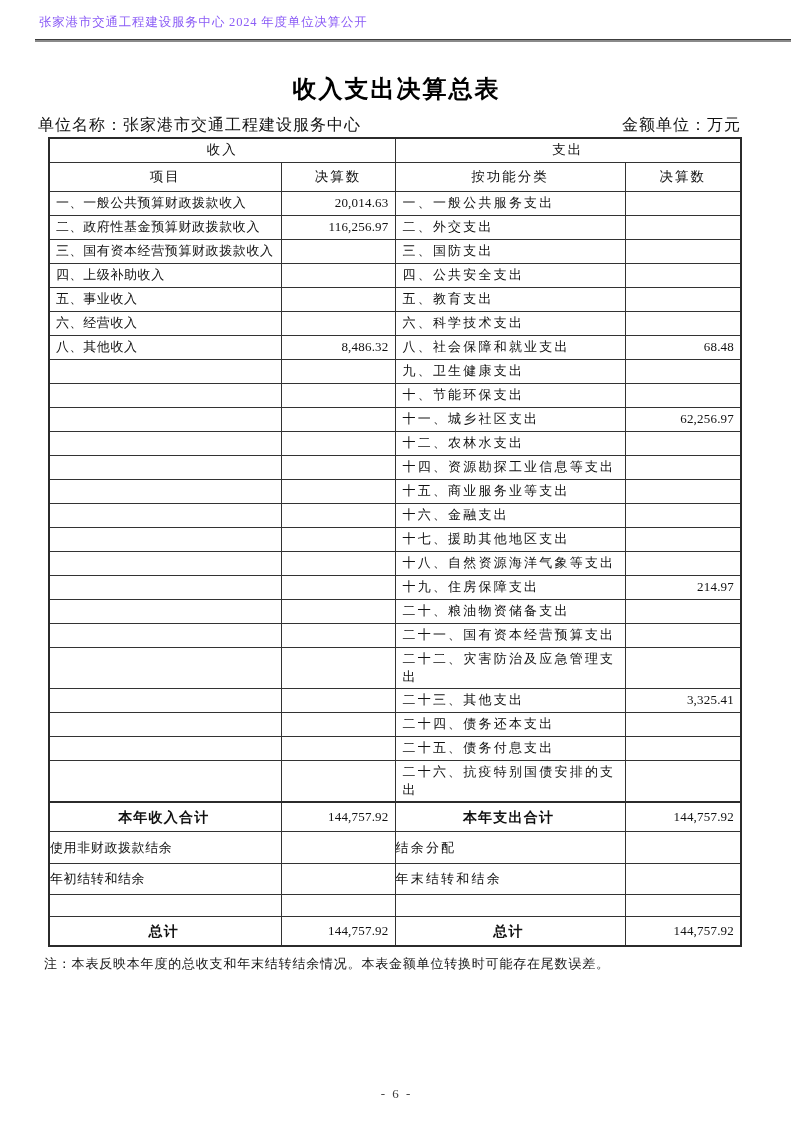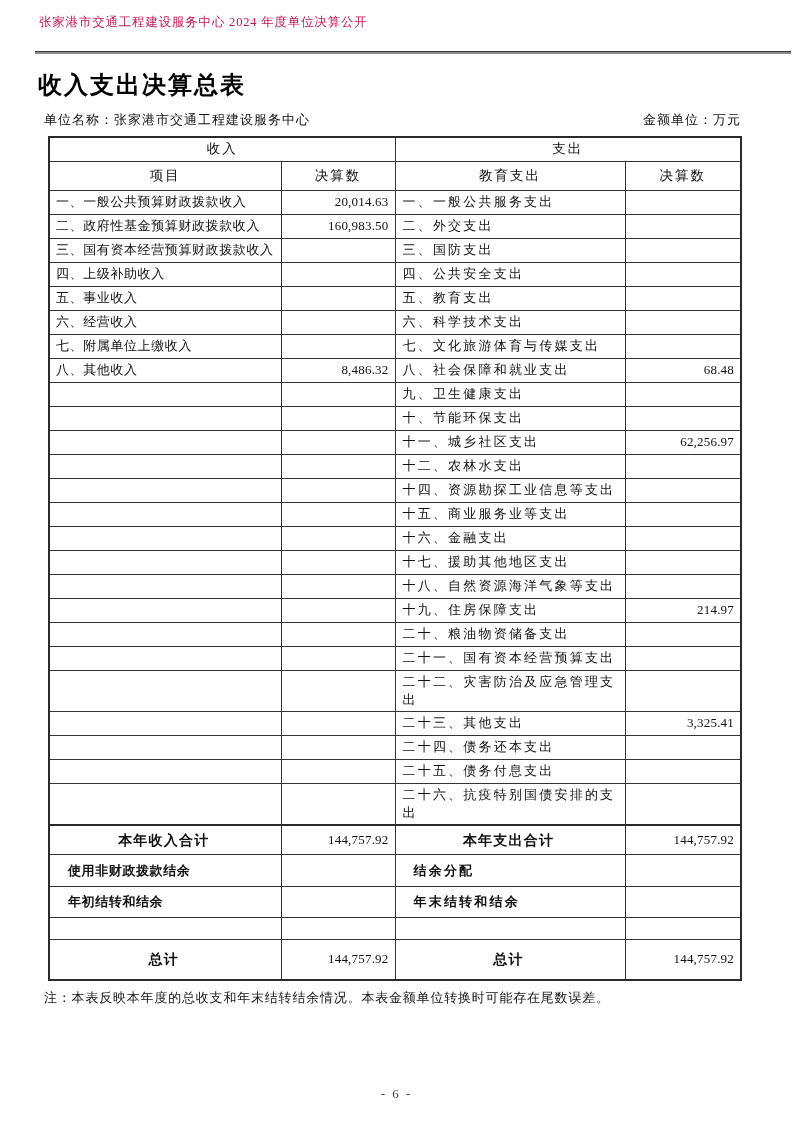"张家港市交通工程建设服务中心 2024 年度单位决算公开" .doc-header-text { color: #be185d -> #8b5cf6; padding-bottom: 20px -> 8px }
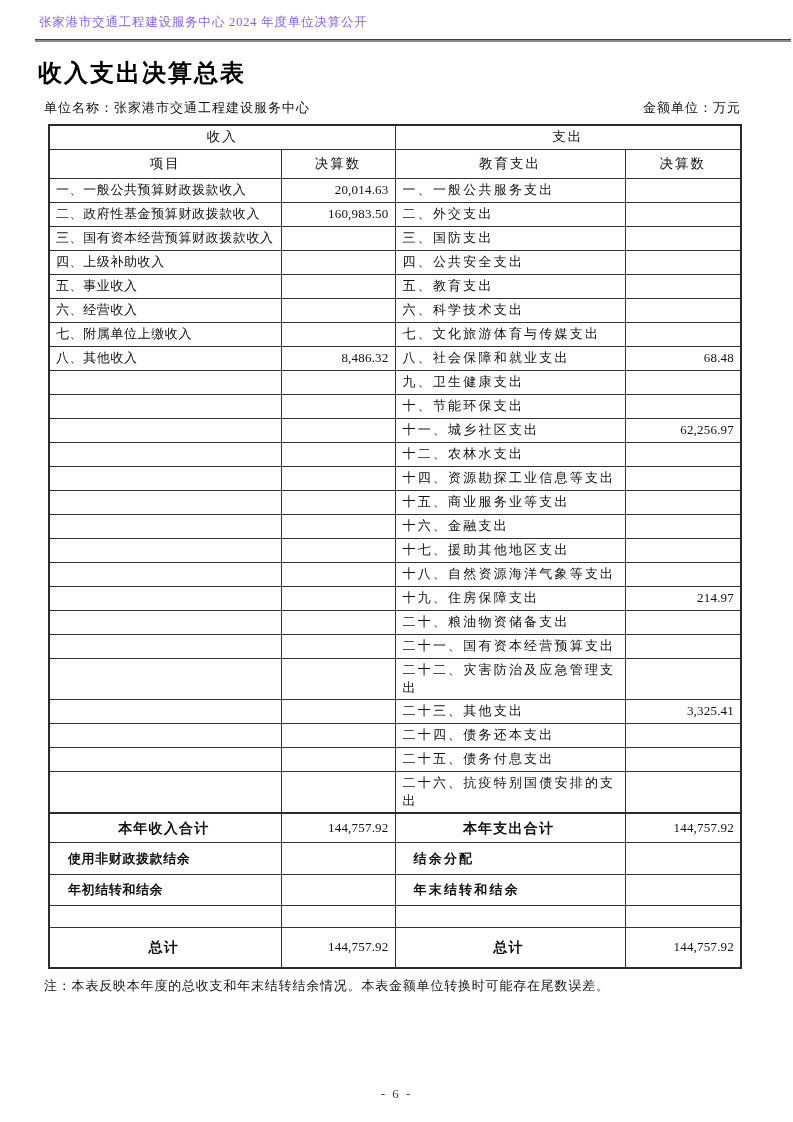"收入支出决算总表" .title { margin-top: 15px -> 31px; text-align: left -> center }
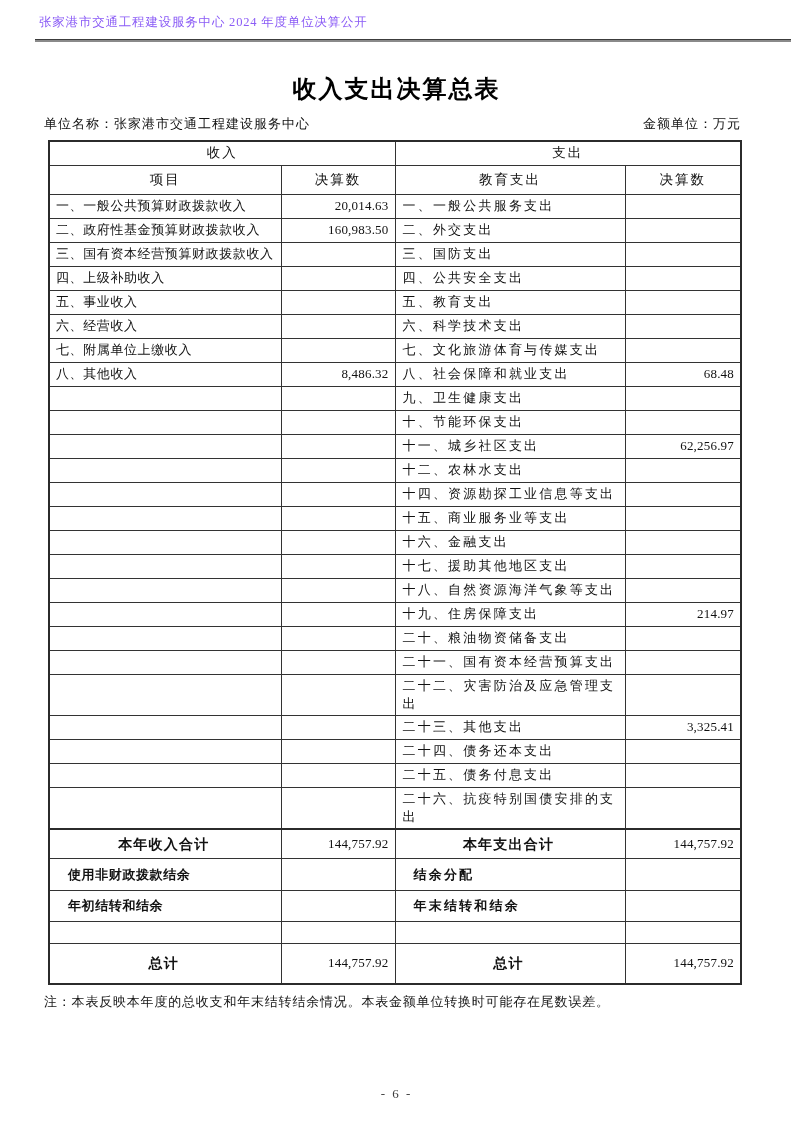"单位名称：张家港市交通工程建设服务中心" .meta-row { font-size: 13px -> 16px; margin-left: 6px -> none }
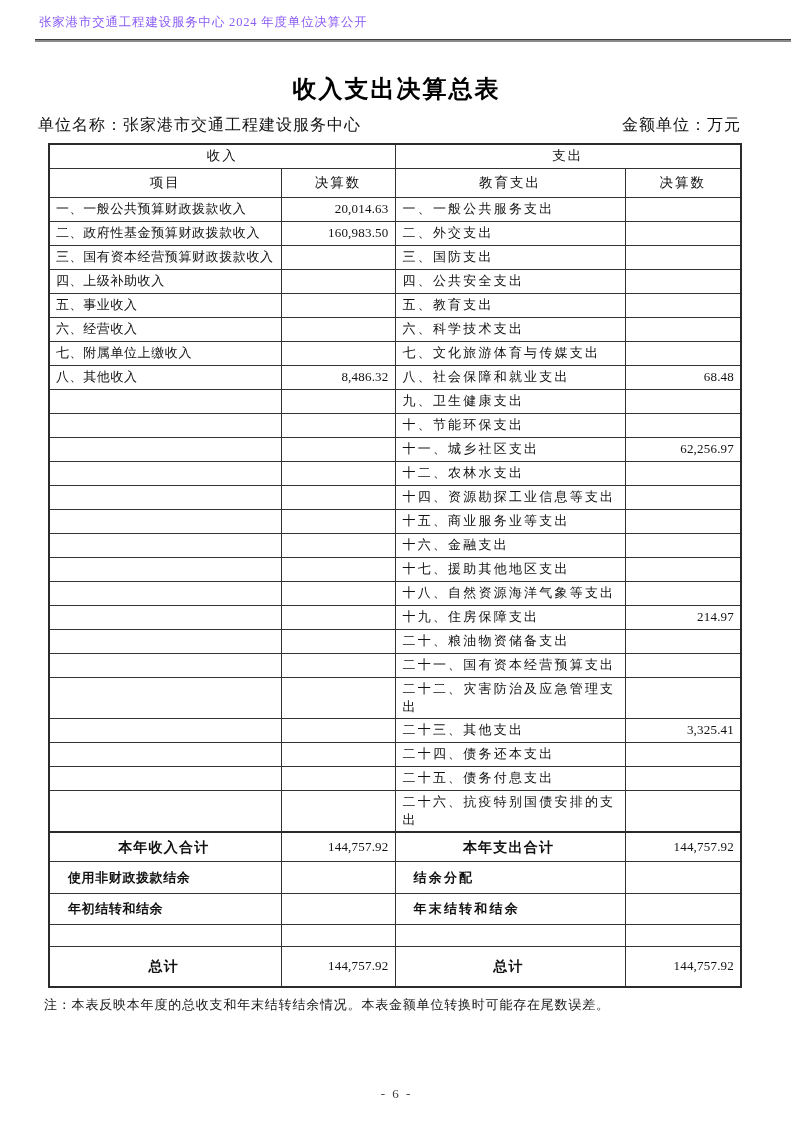"收入" table.acct { margin-top: 7px -> 1px }
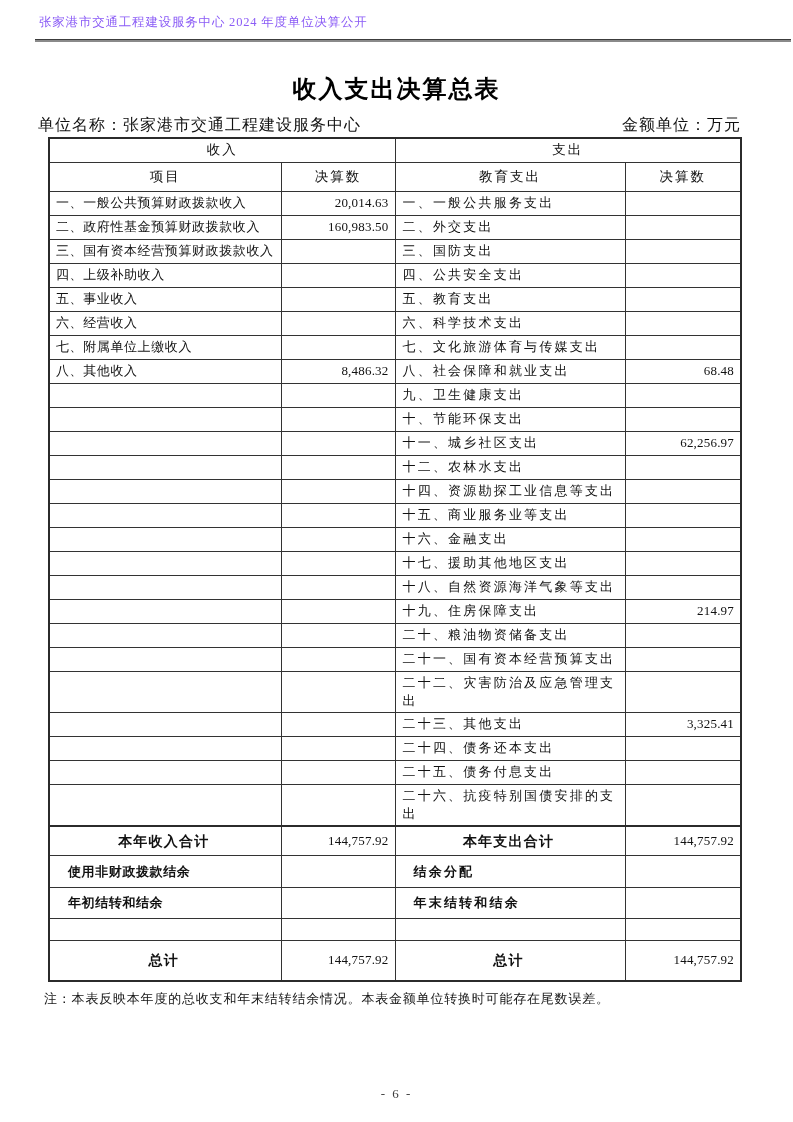"教育支出" th.mid { text: 教育支出 -> 按功能分类 }
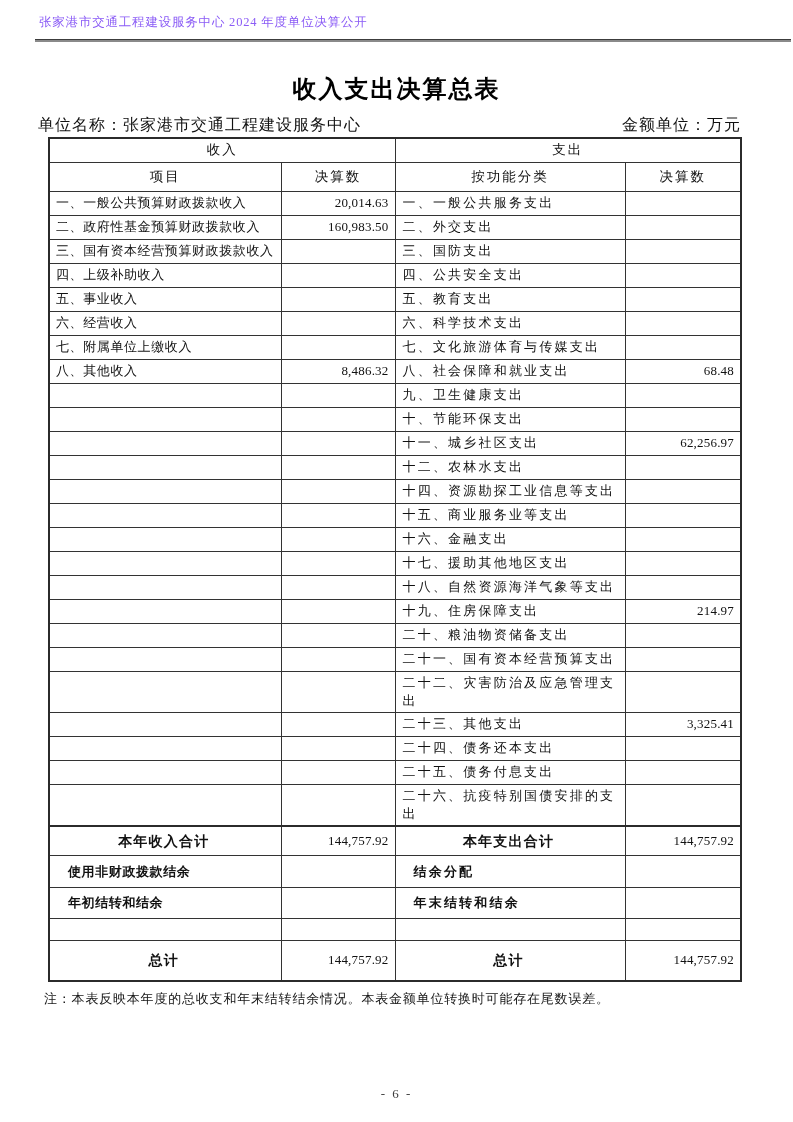"160,983.50" td.num { text: 160,983.50 -> 116,256.97 }
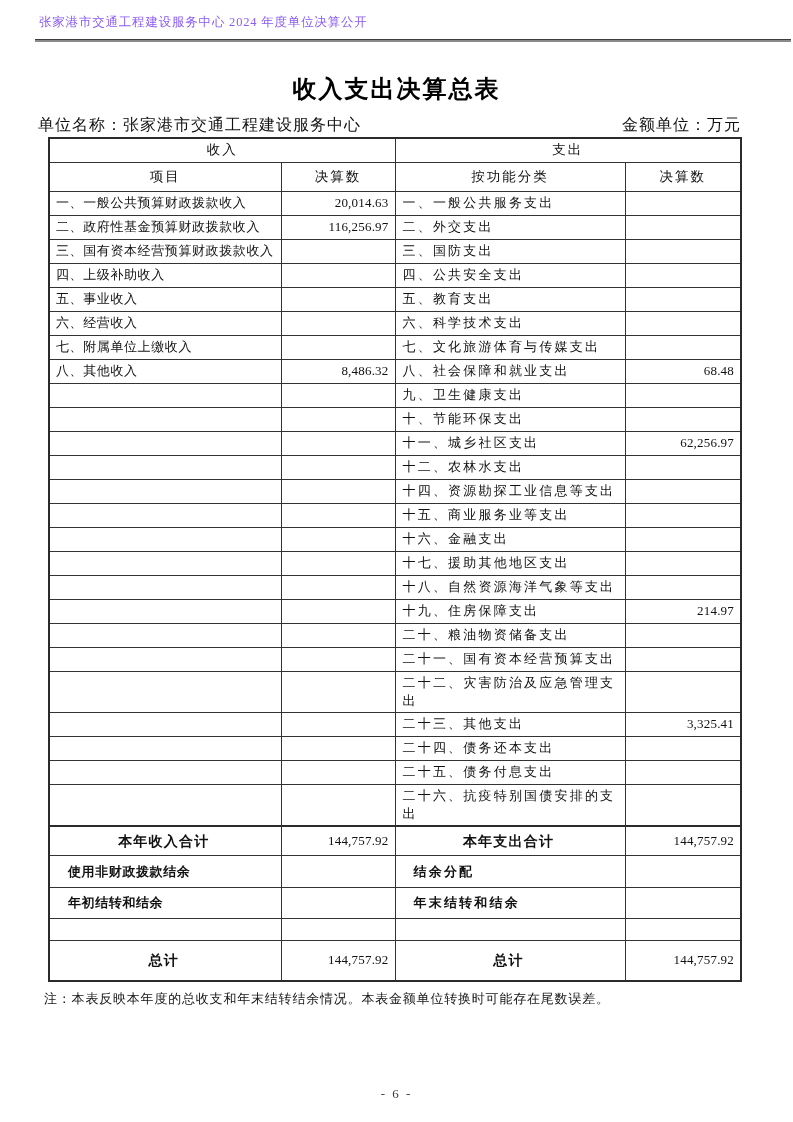"七、附属单位上缴收入" tr { html: <tr> <td>七、附属单位上缴收入</td> <td></td> <td>七、文化旅游体育与传媒支出</td> <td></td> </tr> -> none }
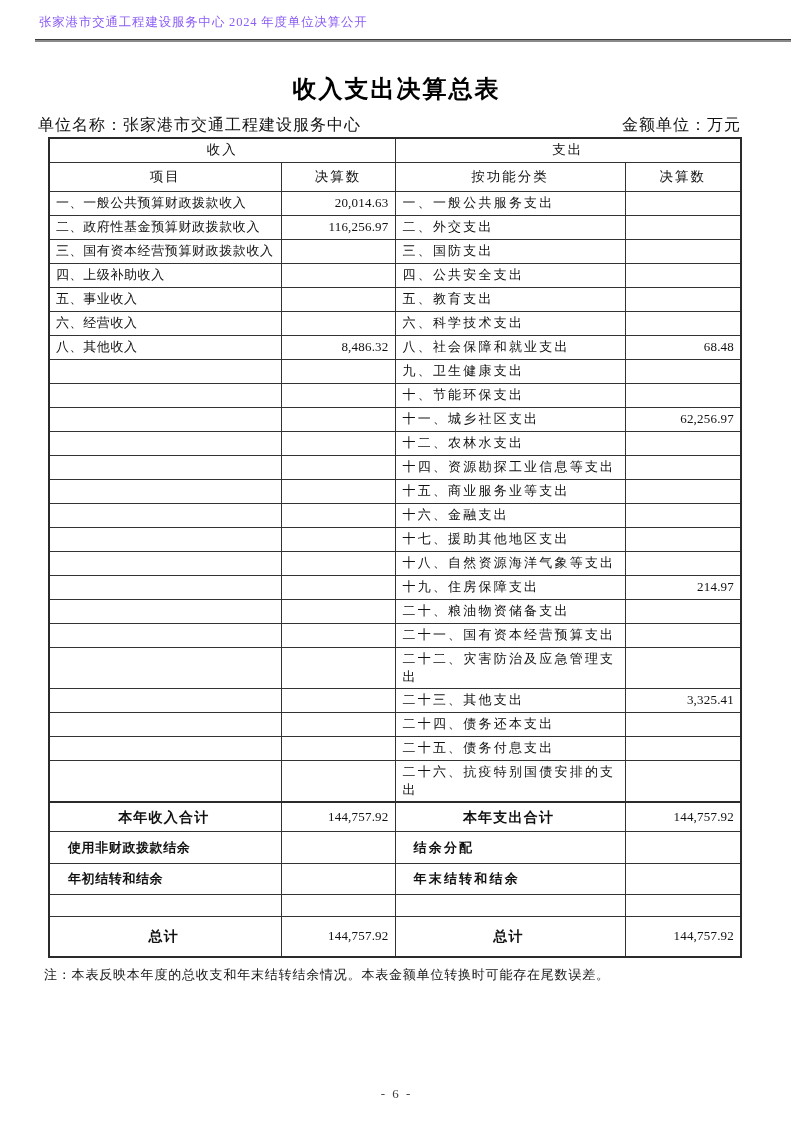"使用非财政拨款结余" tr.kind-plain td.item, tr.kind-plain2 td.item { font-weight: bold -> none; padding-left: 18px -> 0 }
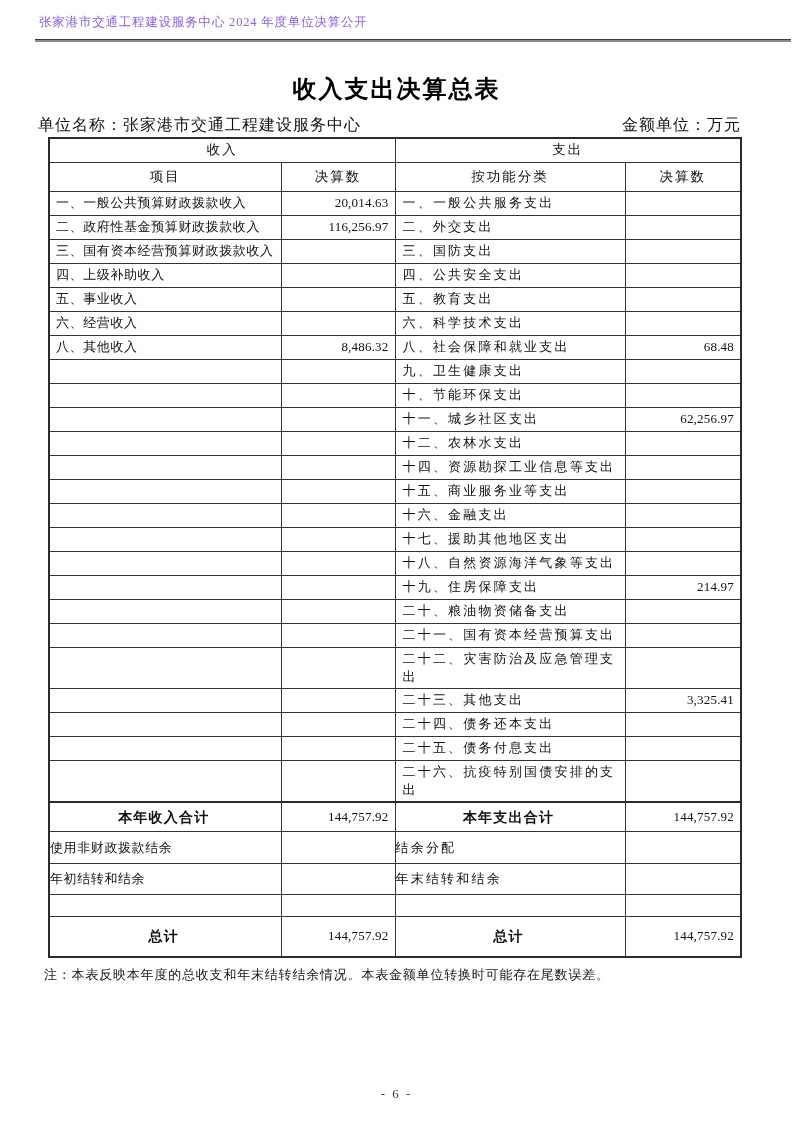"总计" tr.kind-grand { height: 40px -> 29px }
